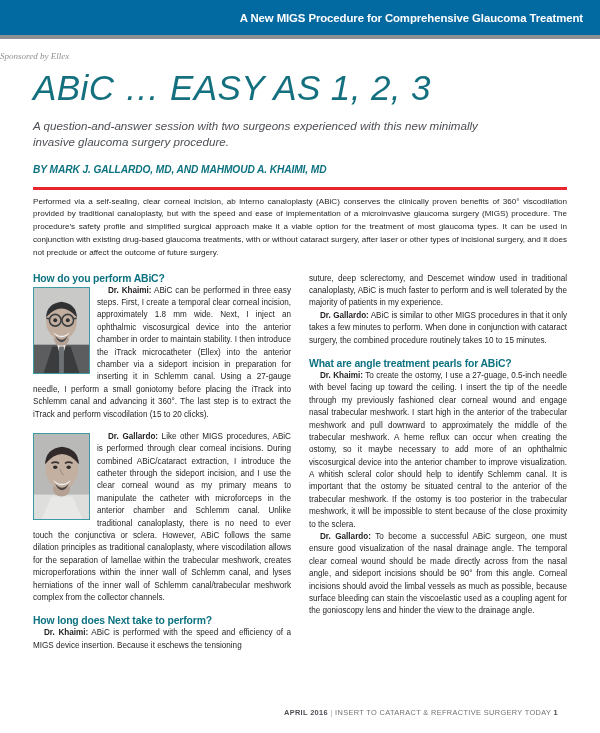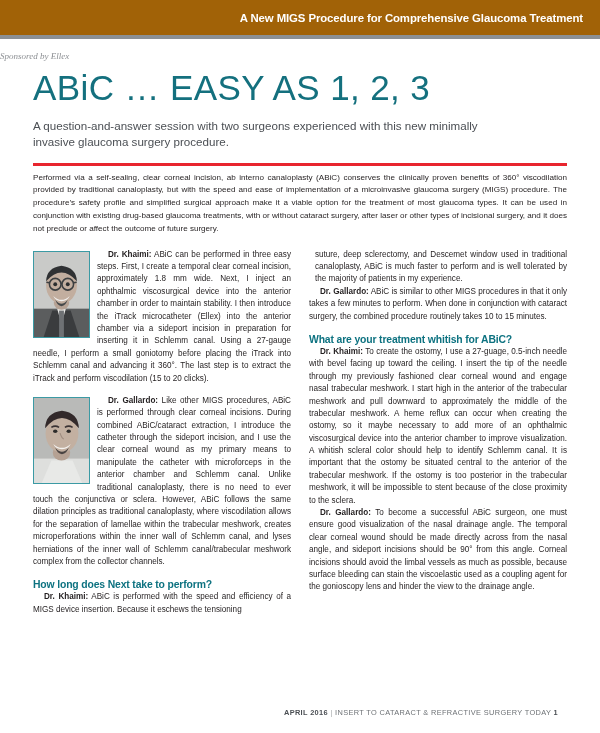"A New MIGS Procedure for" .banner { background: #a16207 -> #0369a1 }
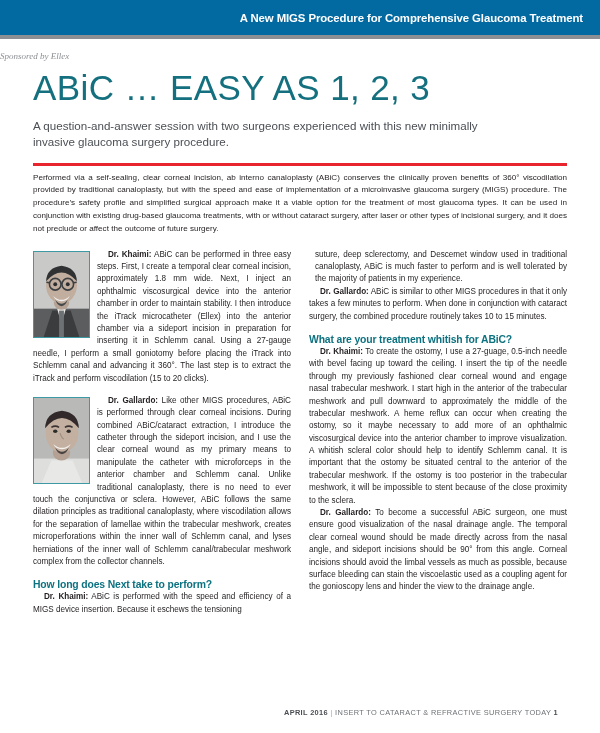"ABiC … EASY AS 1," .masthead { font-style: none -> italic }
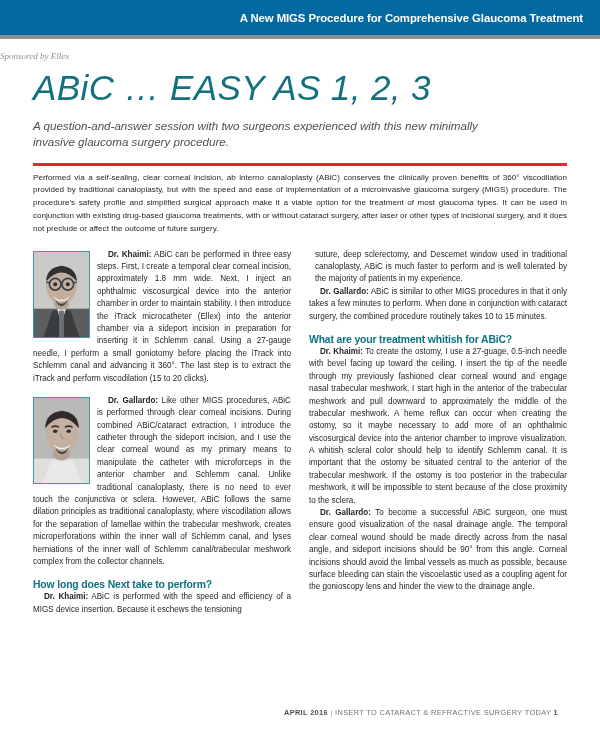"BY MARK J. GALLARDO, MD," div.byline { html: none -> <div>BY MARK J. GALLARDO, MD, AND MAHMOUD A. KHAIMI, MD</div> }
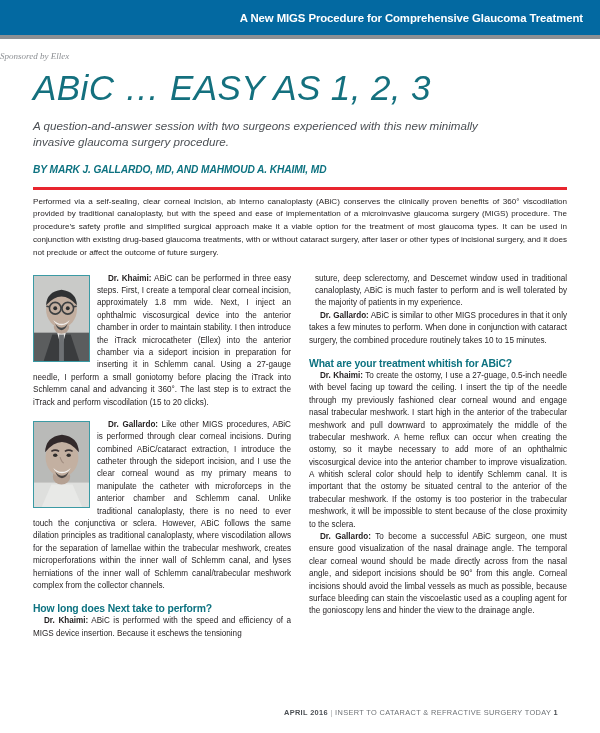"How do you perform ABiC?" div.qhead { html: none -> <div>How do you perform ABiC?</div> }
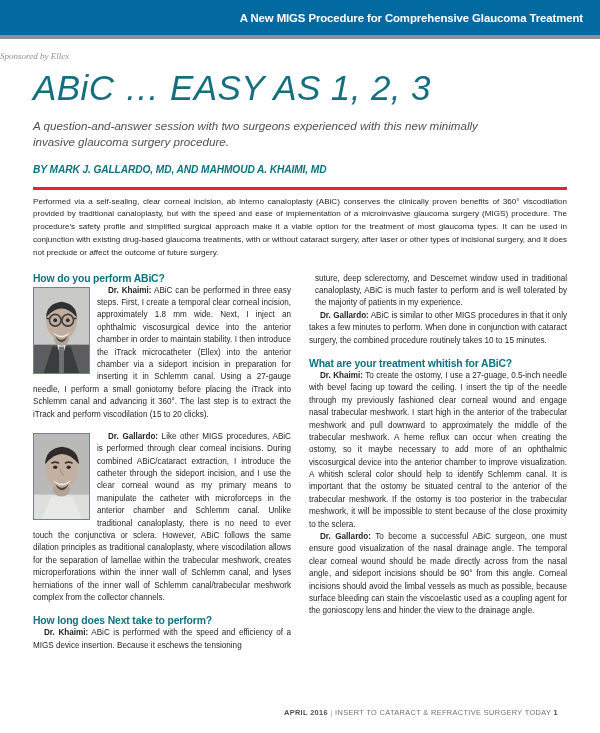"suture, deep sclerectomy, and Descemet" p.body.cont { margin-left: 6px -> none }
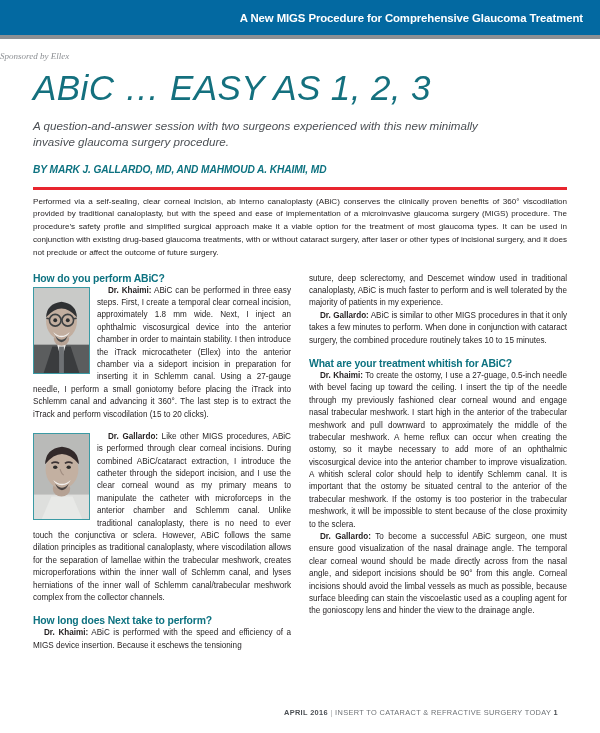"What are your treatment whitish" div.qhead { text: your treatment whitish -> angle treatment pearls }
